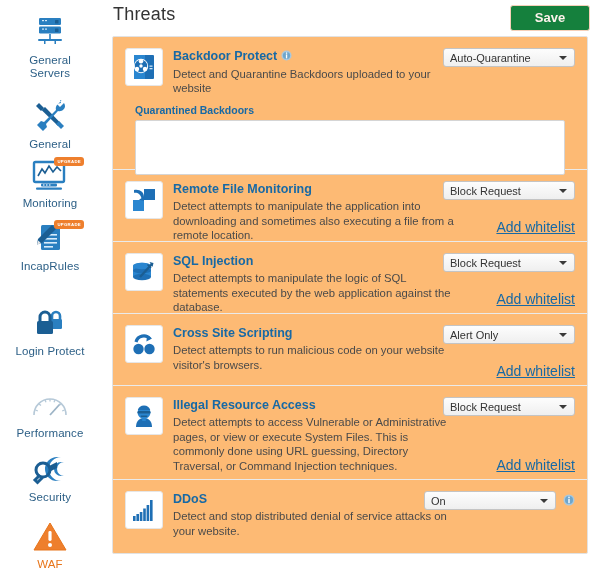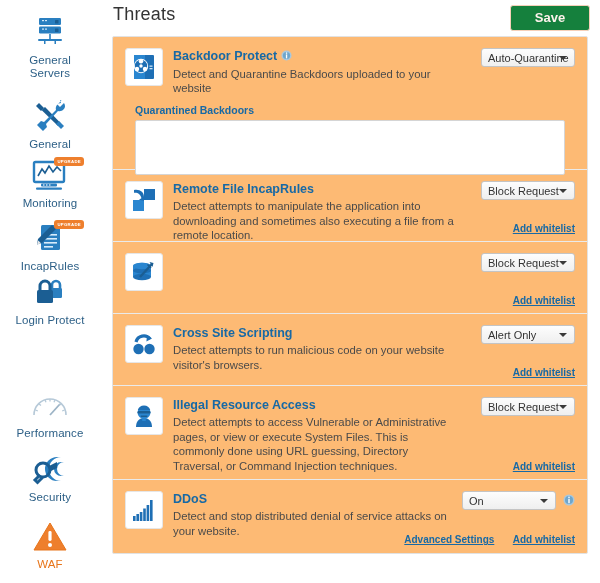"Auto-Quarantine" .select-box { width: 94px -> 132px }
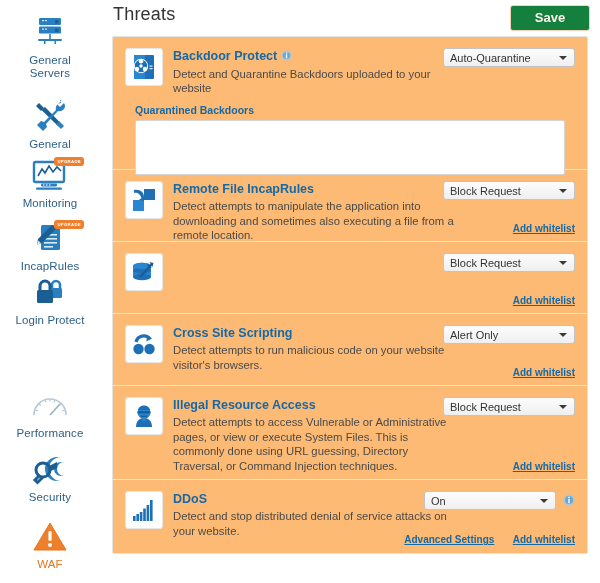"Remote File IncapRules" span.threat-title { text: IncapRules -> Monitoring }
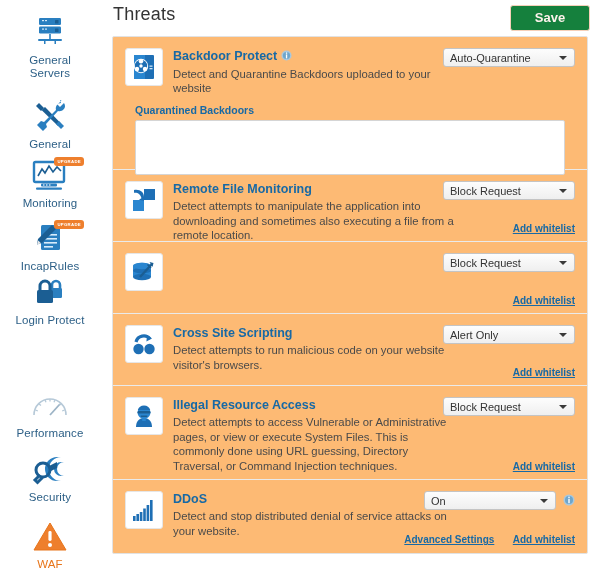"Add whitelist" .wl-link { font-size: 10px -> 14px; font-weight: bold -> normal }
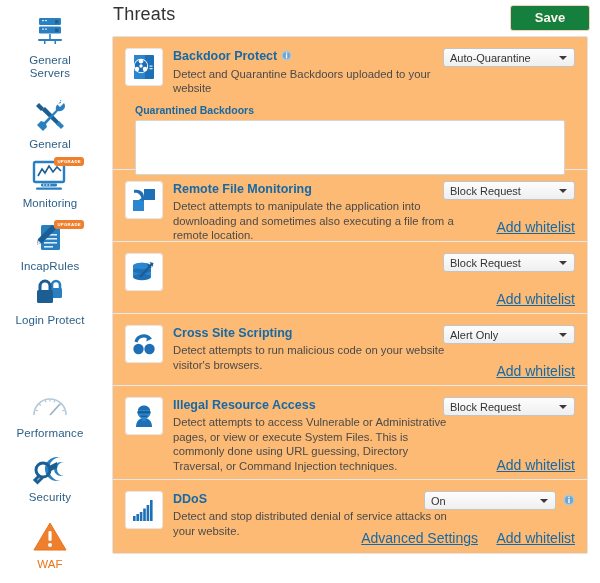"SQL Injection" div.threat-text { html: none -> <div> <span>SQL Injection</span> <div>Detect attempts to manipulate the logic of SQL statements executed by the web application against the database.</div> </div> }
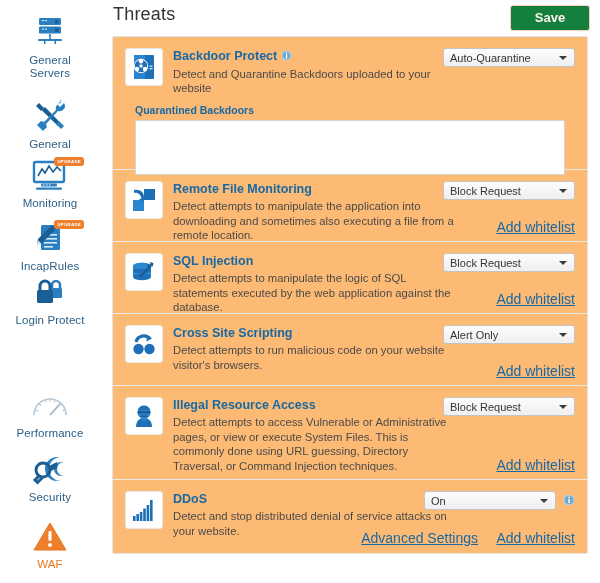"Login Protect" div.nav-item { top: 272px -> 303px }
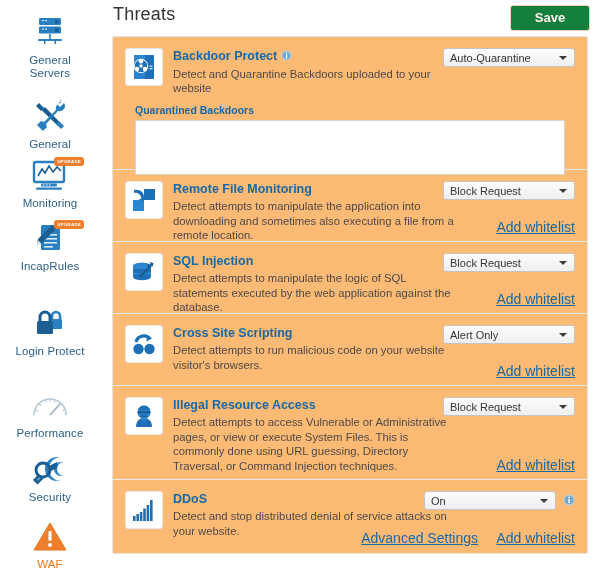"Advanced Settings Add whitelist" div.links-row { html: <div> <span>Advanced Settings</span> <span>Add whitelist</span> </div> -> none }
